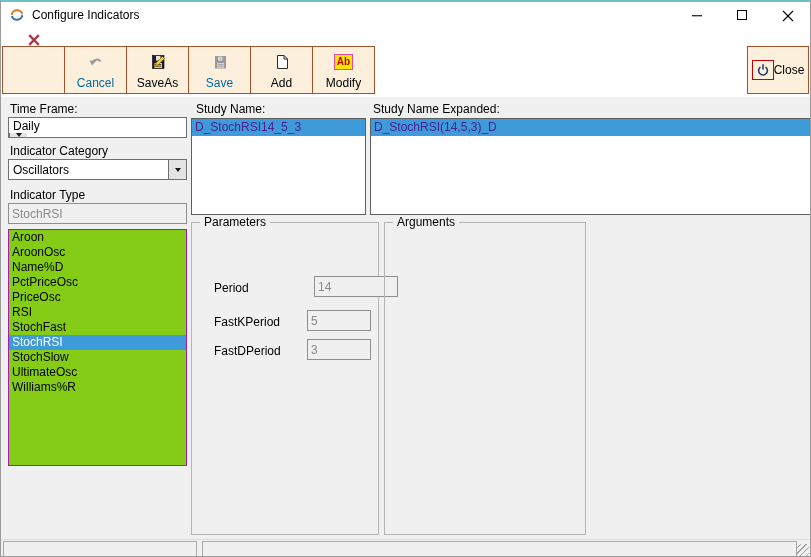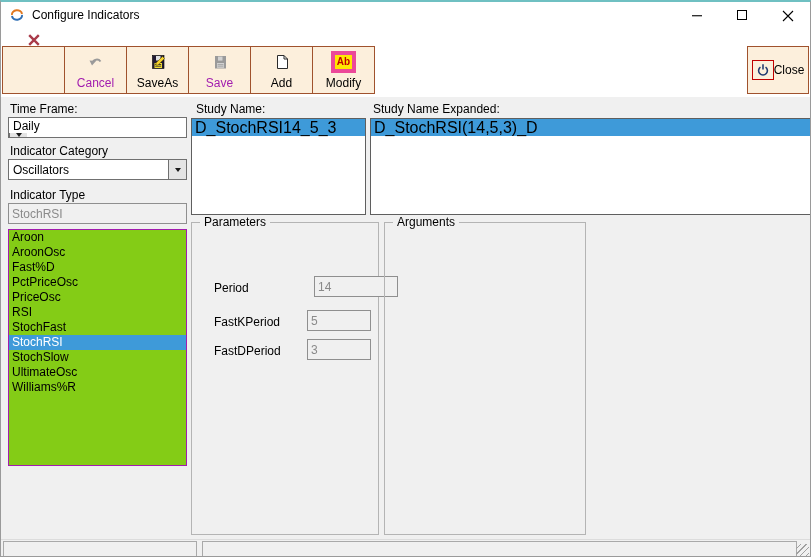"Ab" .ab-chip { border: 4px solid #ec4899 -> 1px solid #ec4899 }
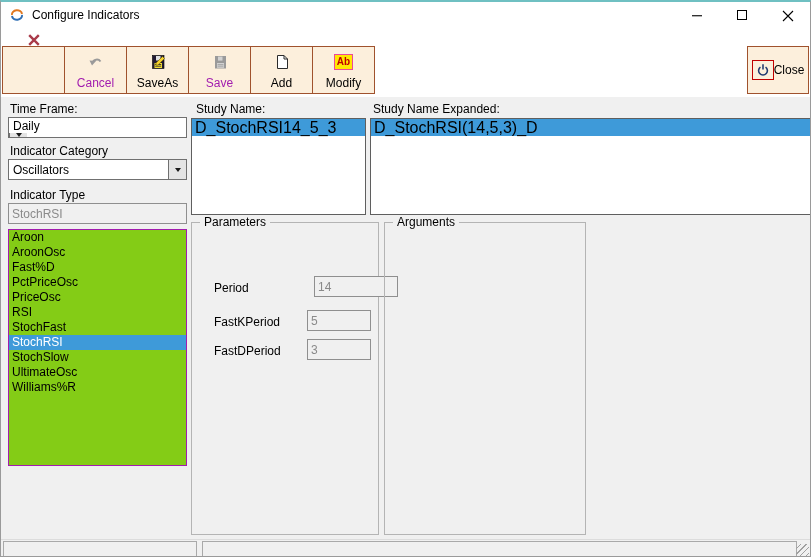"Cancel" .tb-btn.dis .lbl { color: #a21caf -> #0369a1 }
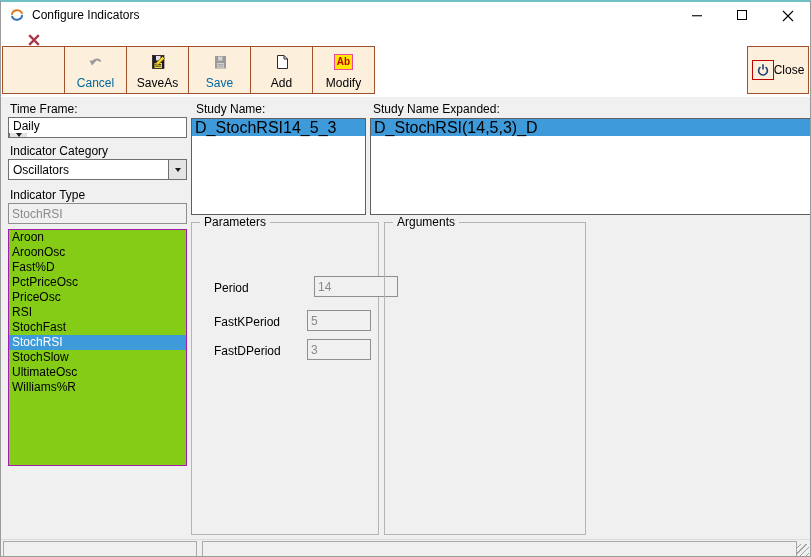"D_StochRSI14_5_3" .srow { color: #000000 -> #4c1d95; font-size: 16px -> 12px }
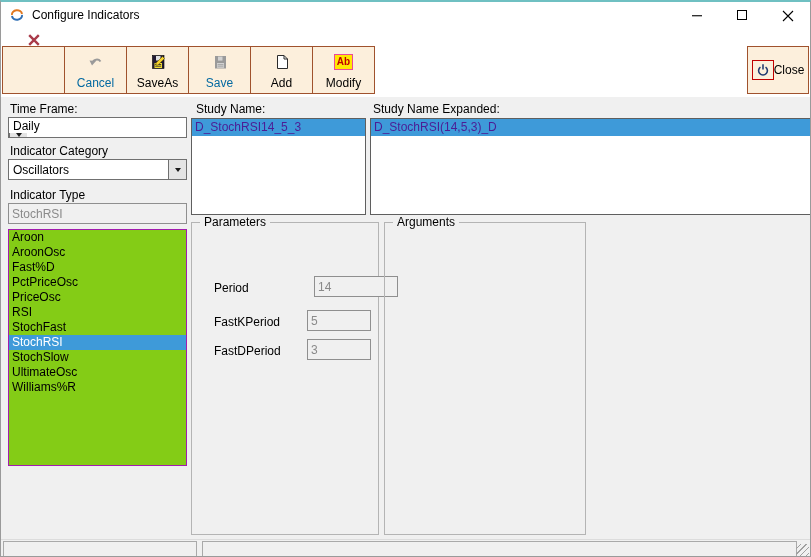"Fast%D" div.li { text: Fast%D -> Name%D }
